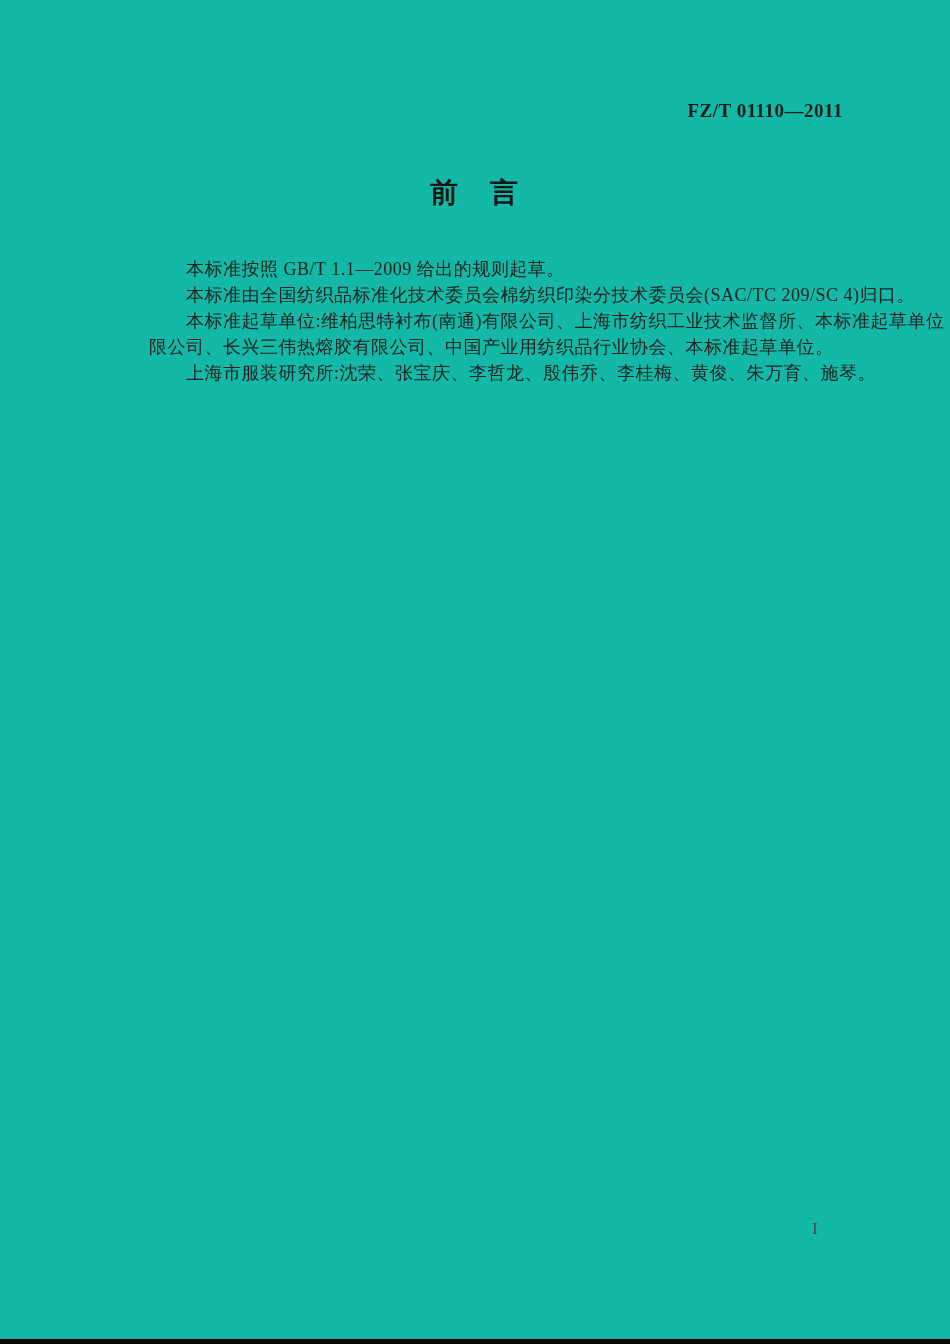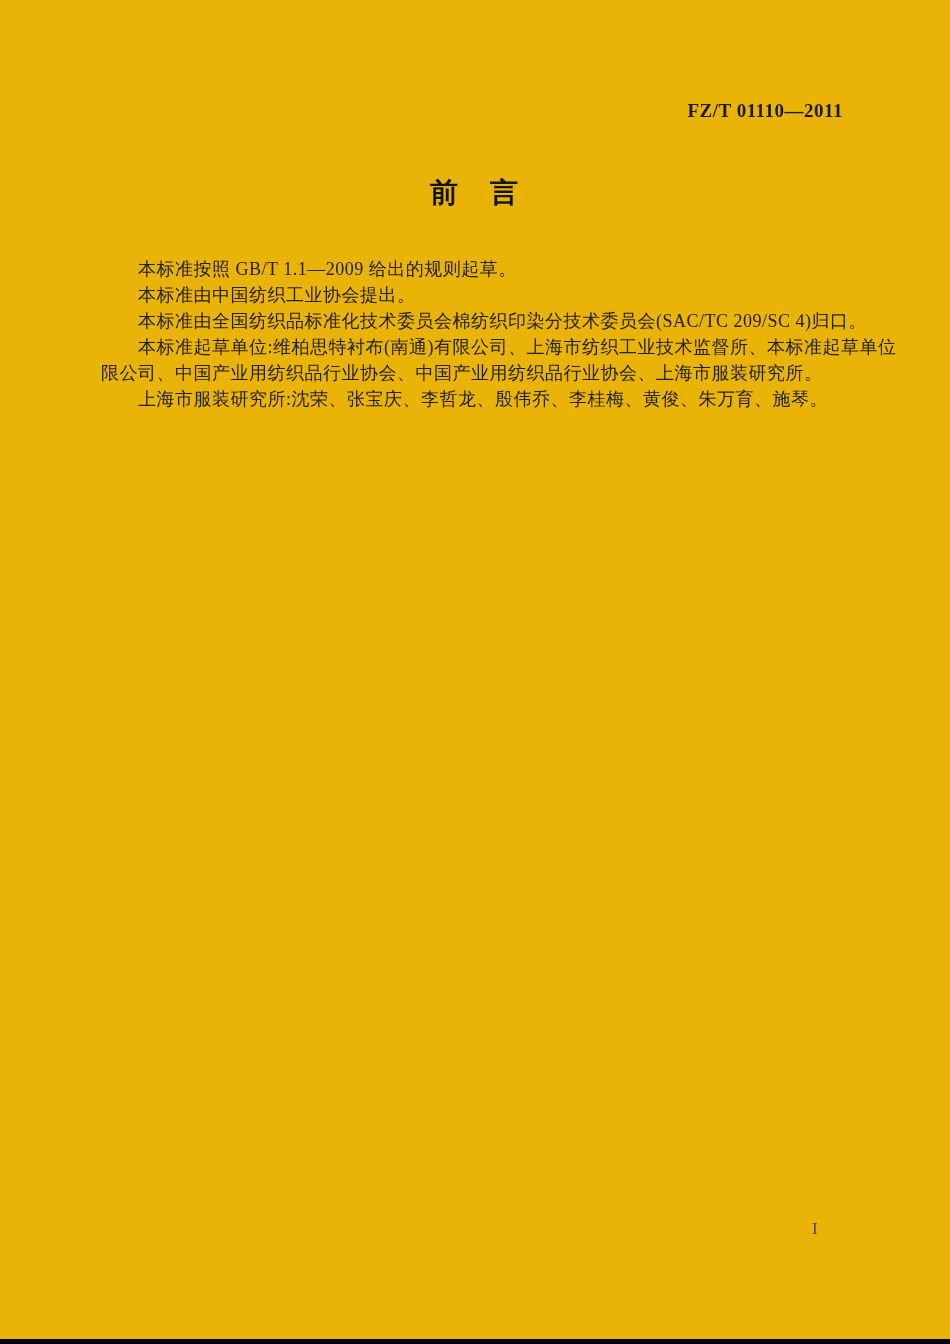"FZ/T 01110—2011" .page { background: #eab308 -> #14b8a6 }
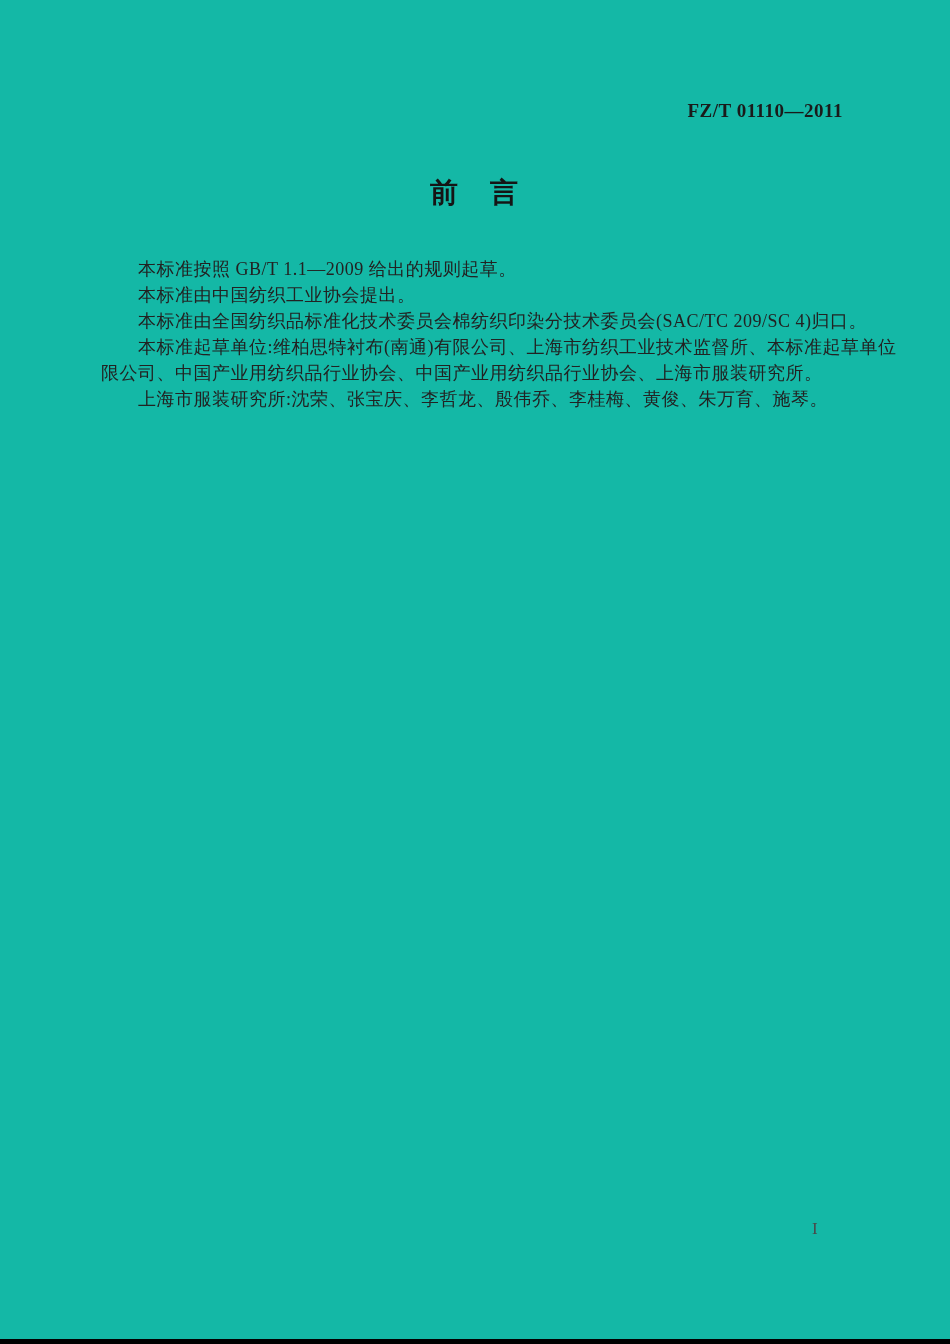"本标准按照 GB/T 1.1—2009 给出的规则起草。" .fw-line { margin-left: none -> 48px }
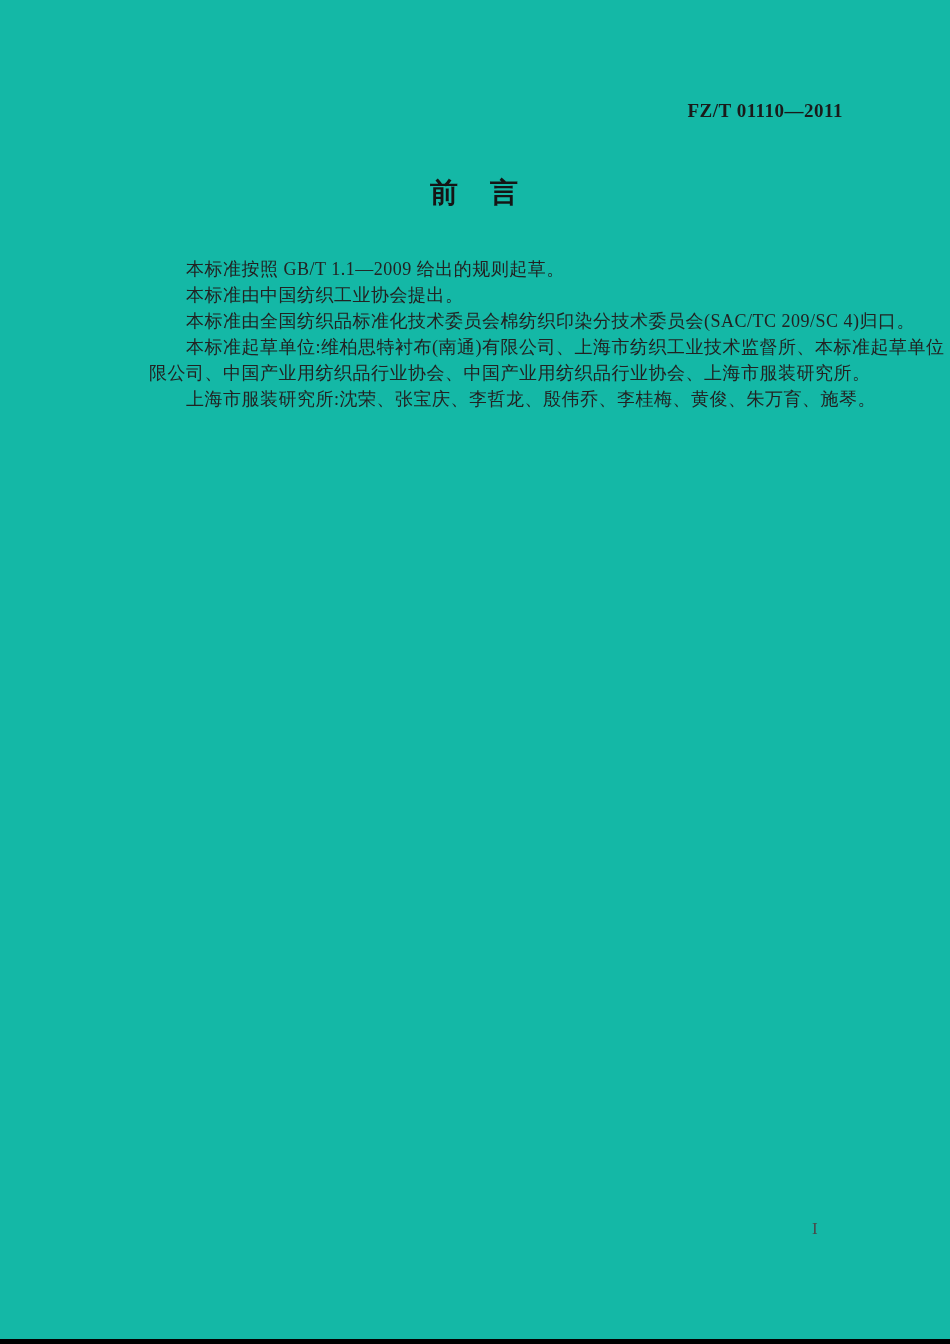"本标准由中国纺织工业协会提出。" div.fw-line { html: <div>本标准由中国纺织工业协会提出。</div> -> none }
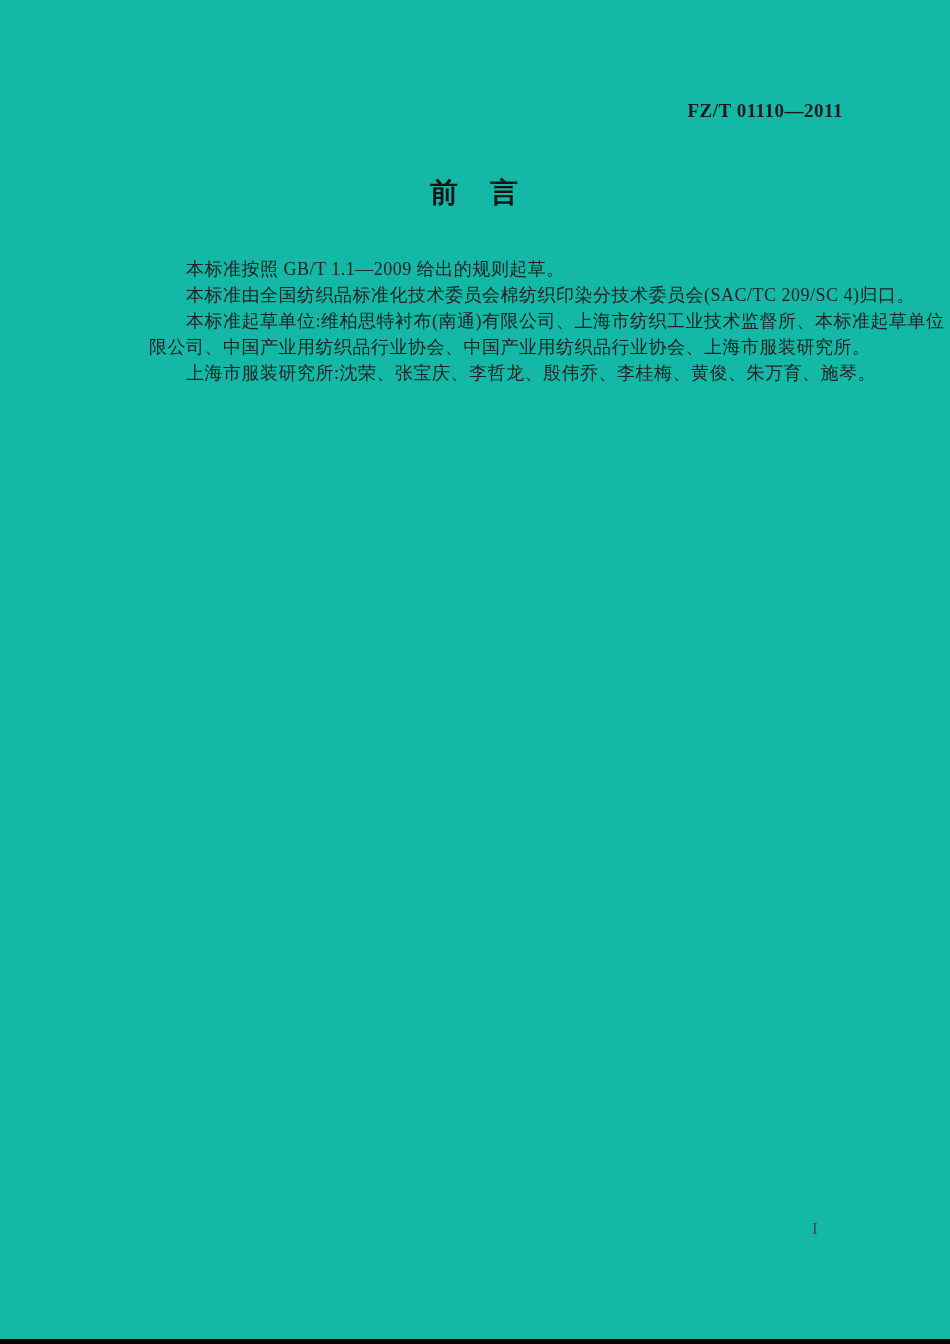"限公司、中国产业用纺织品行业协会、中国产业用纺织品行业协会、上海市服装研究所。" div.fw-line { text: 中国产业用纺织品行业协会、中国产业用纺织品行业协会、上海市服装研究所 -> 长兴三伟热熔胶有限公司、中国产业用纺织品行业协会、本标准起草单位 }
